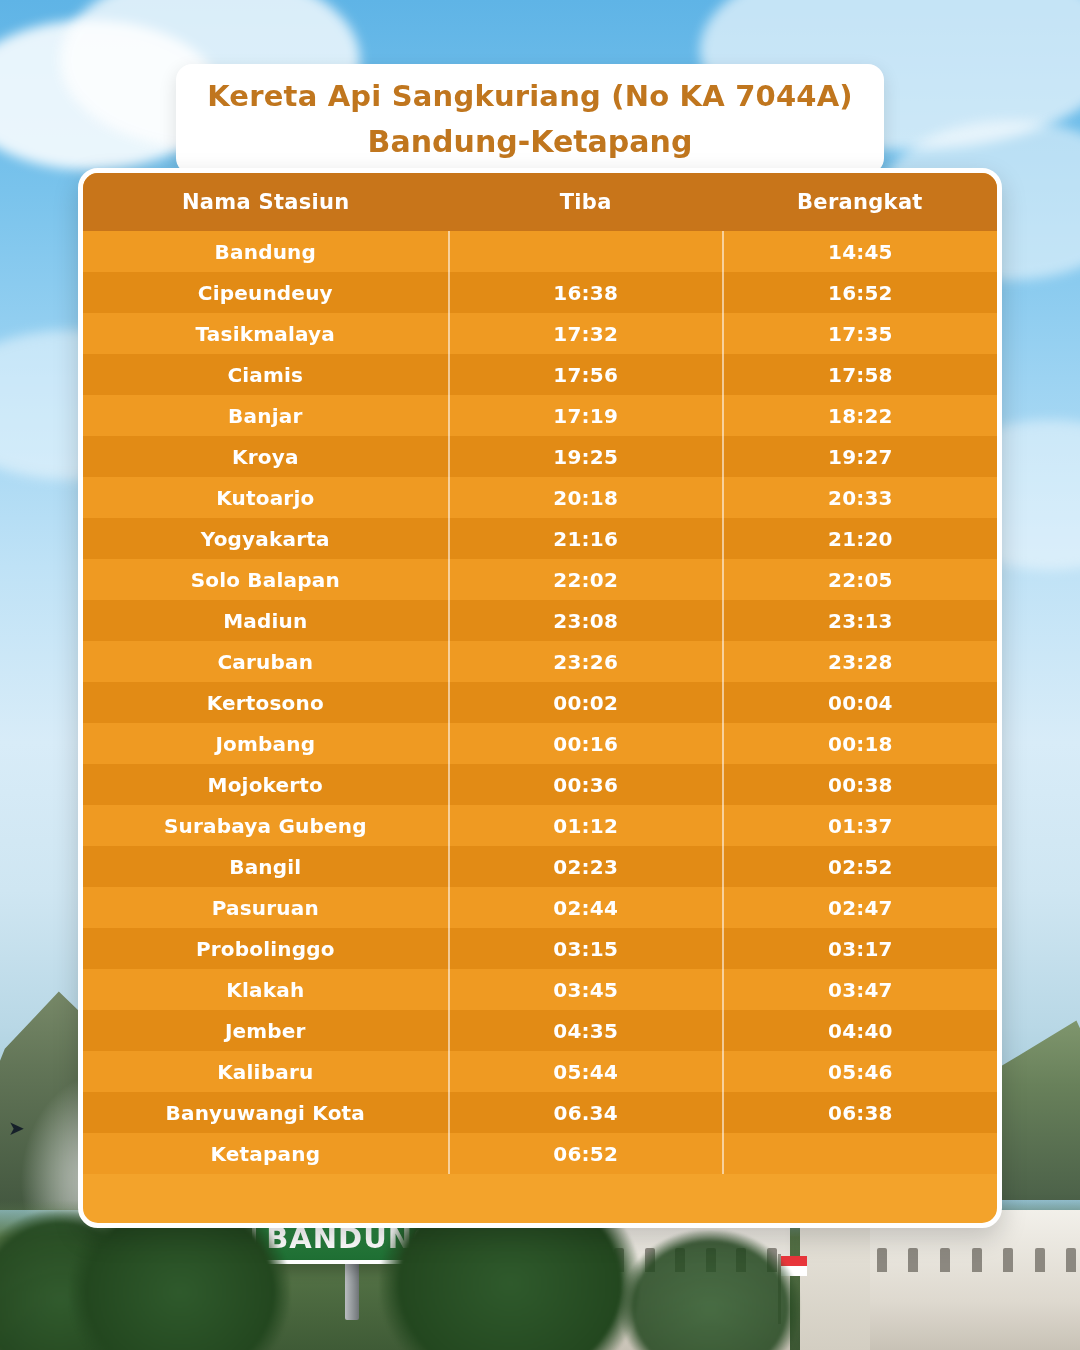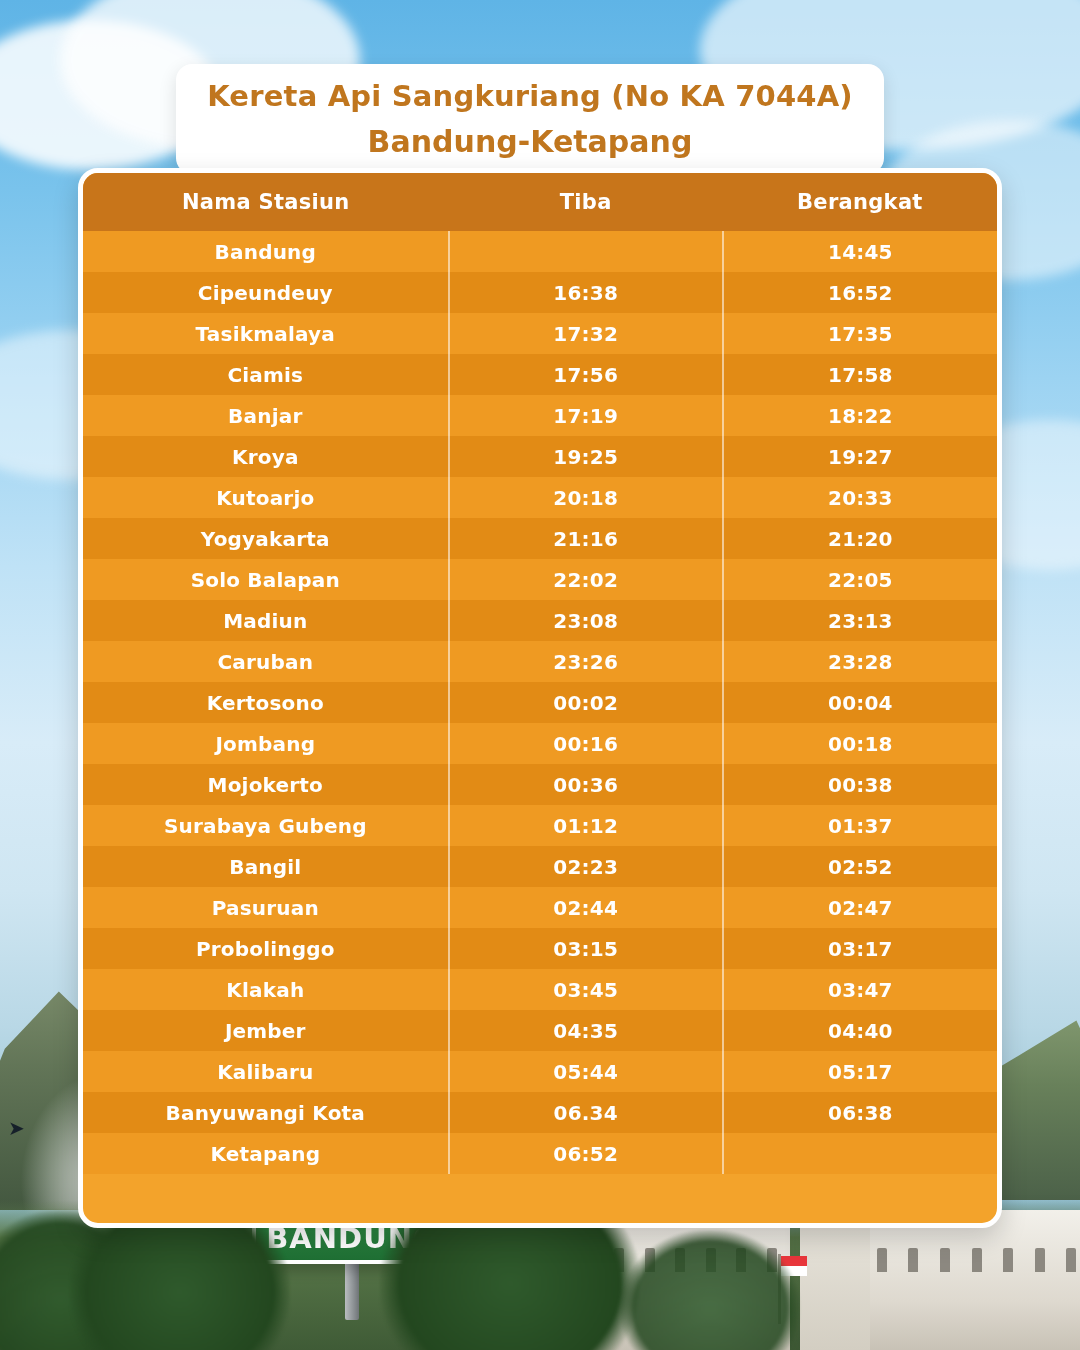"05:17" td.t-dep { text: 05:17 -> 05:46 }
